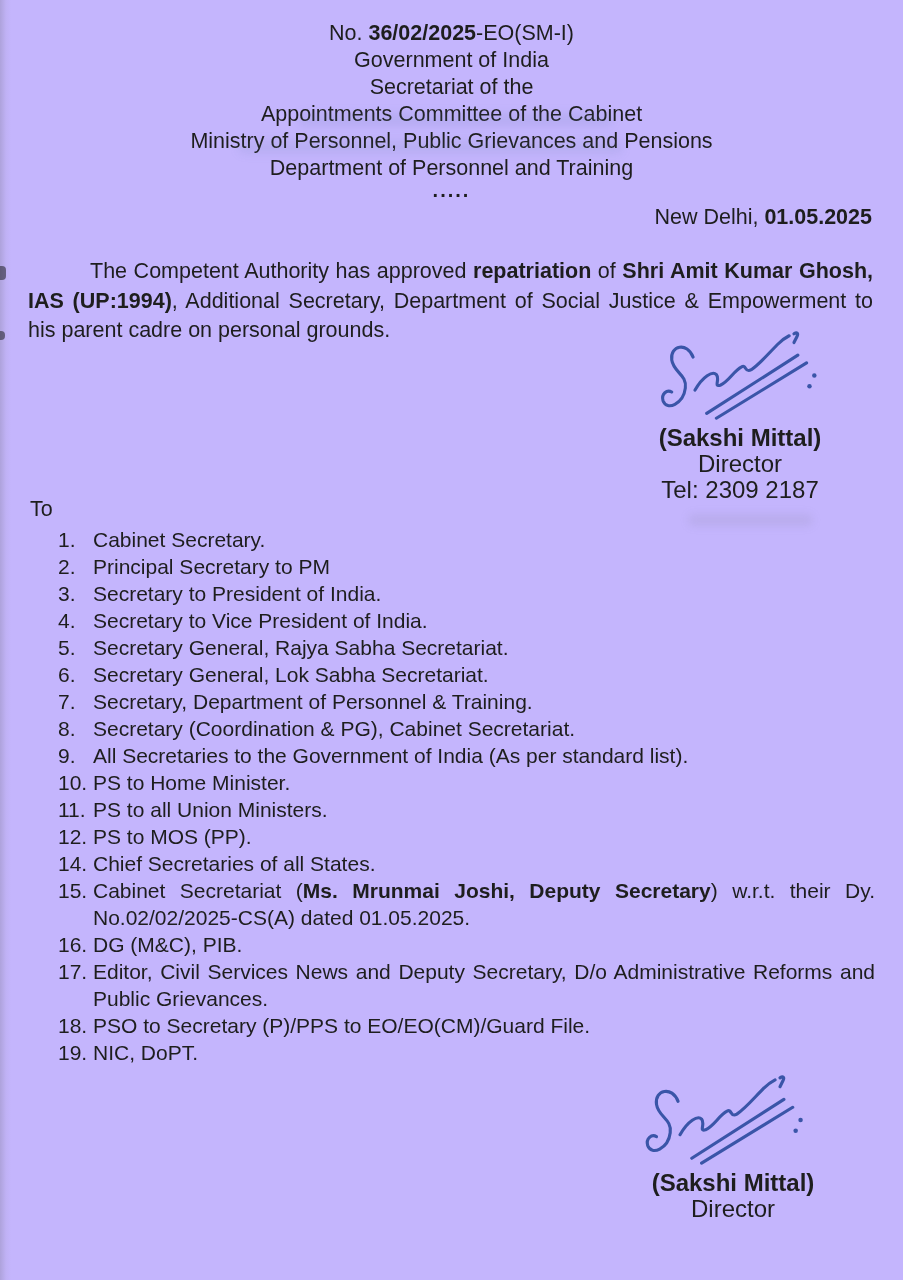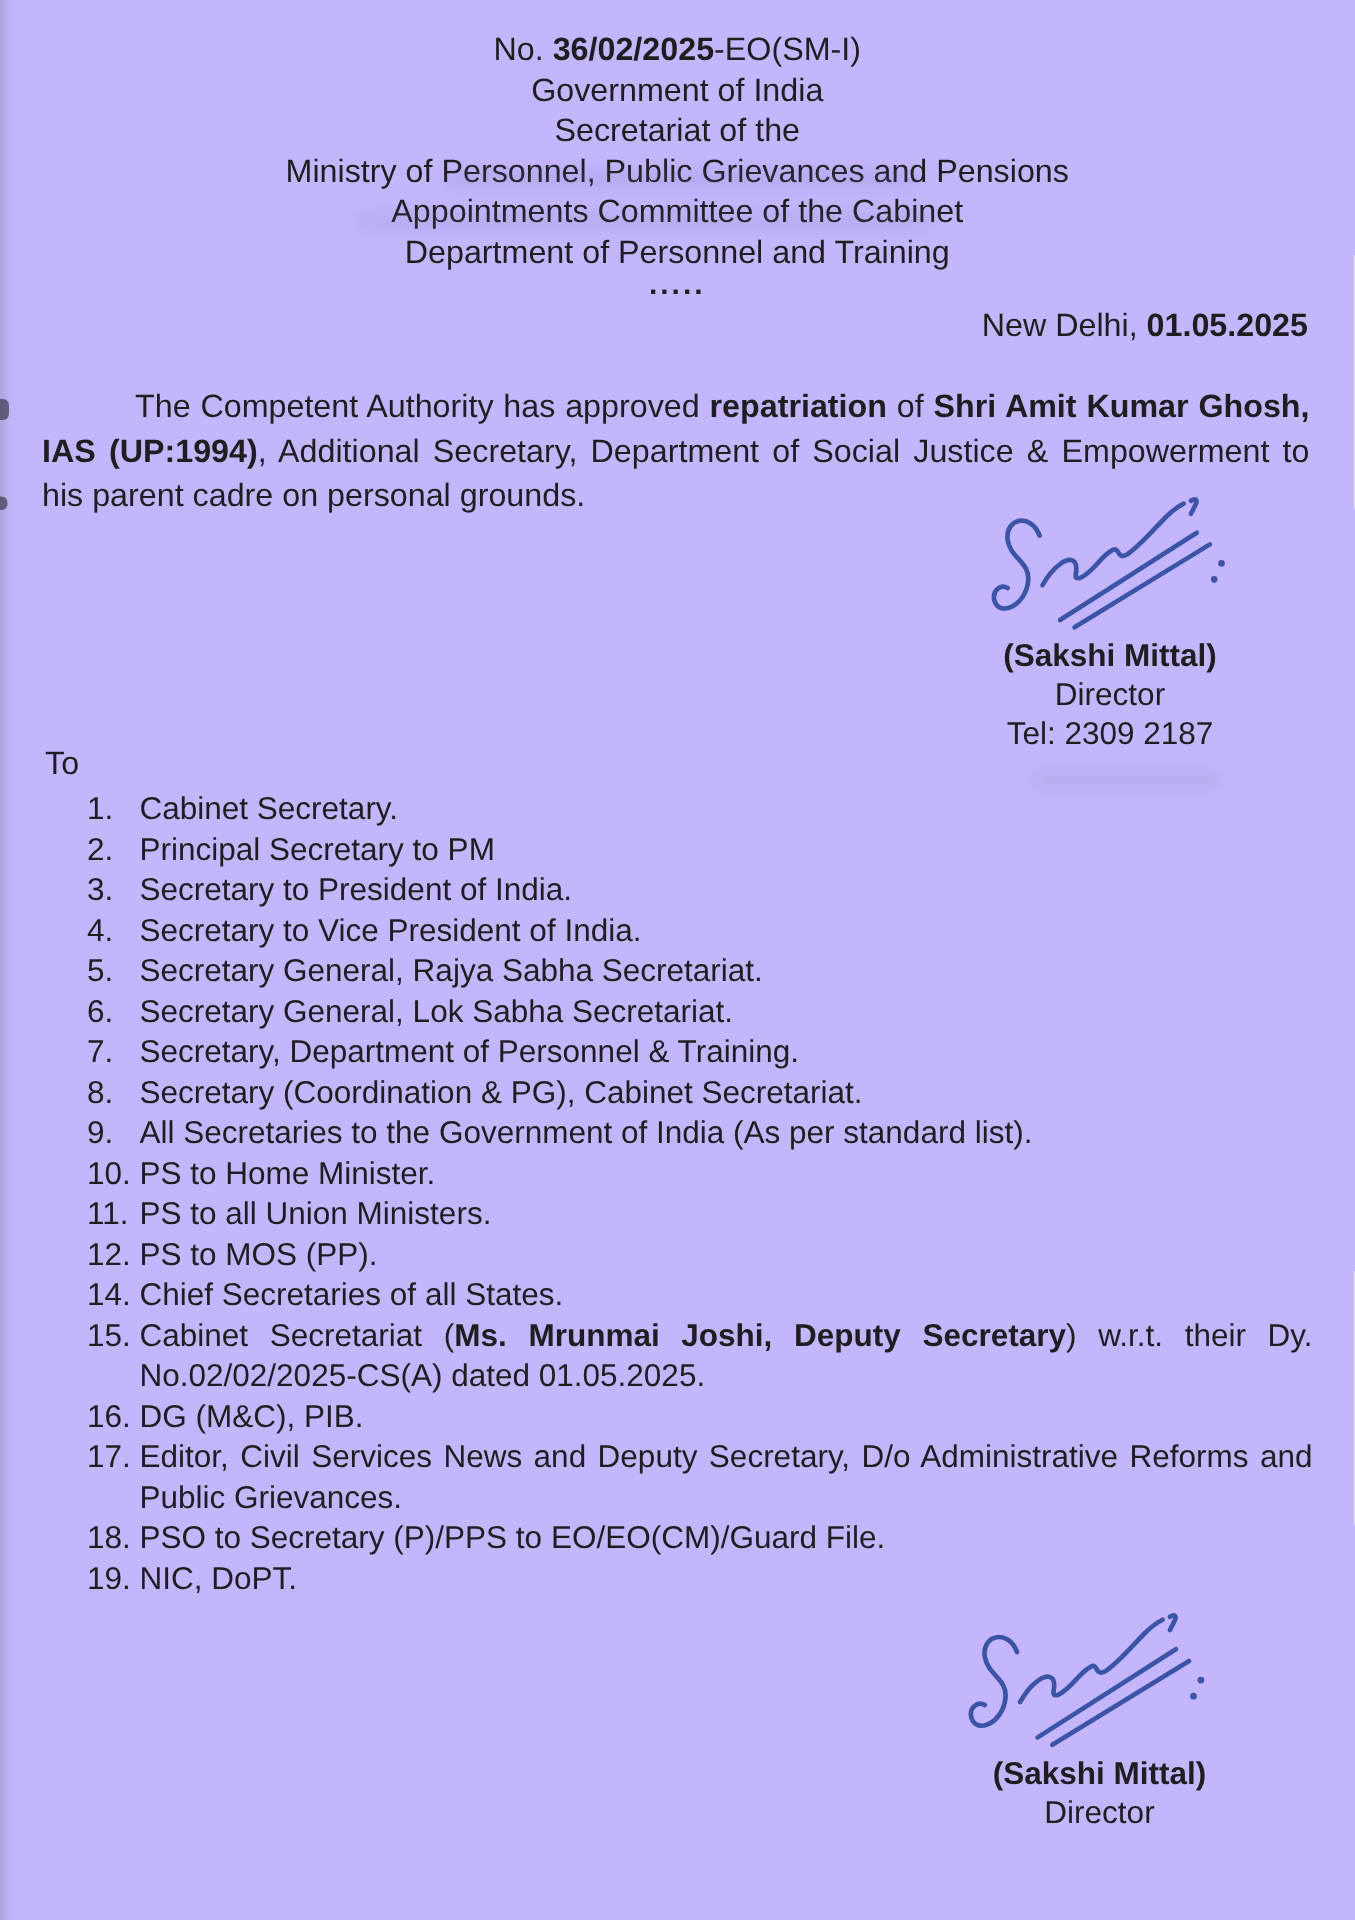"Ministry of Personnel, Public Grievances" div { order: before "Appointments Committee of the Cabinet" -> after "Appointments Committee of the Cabinet" }
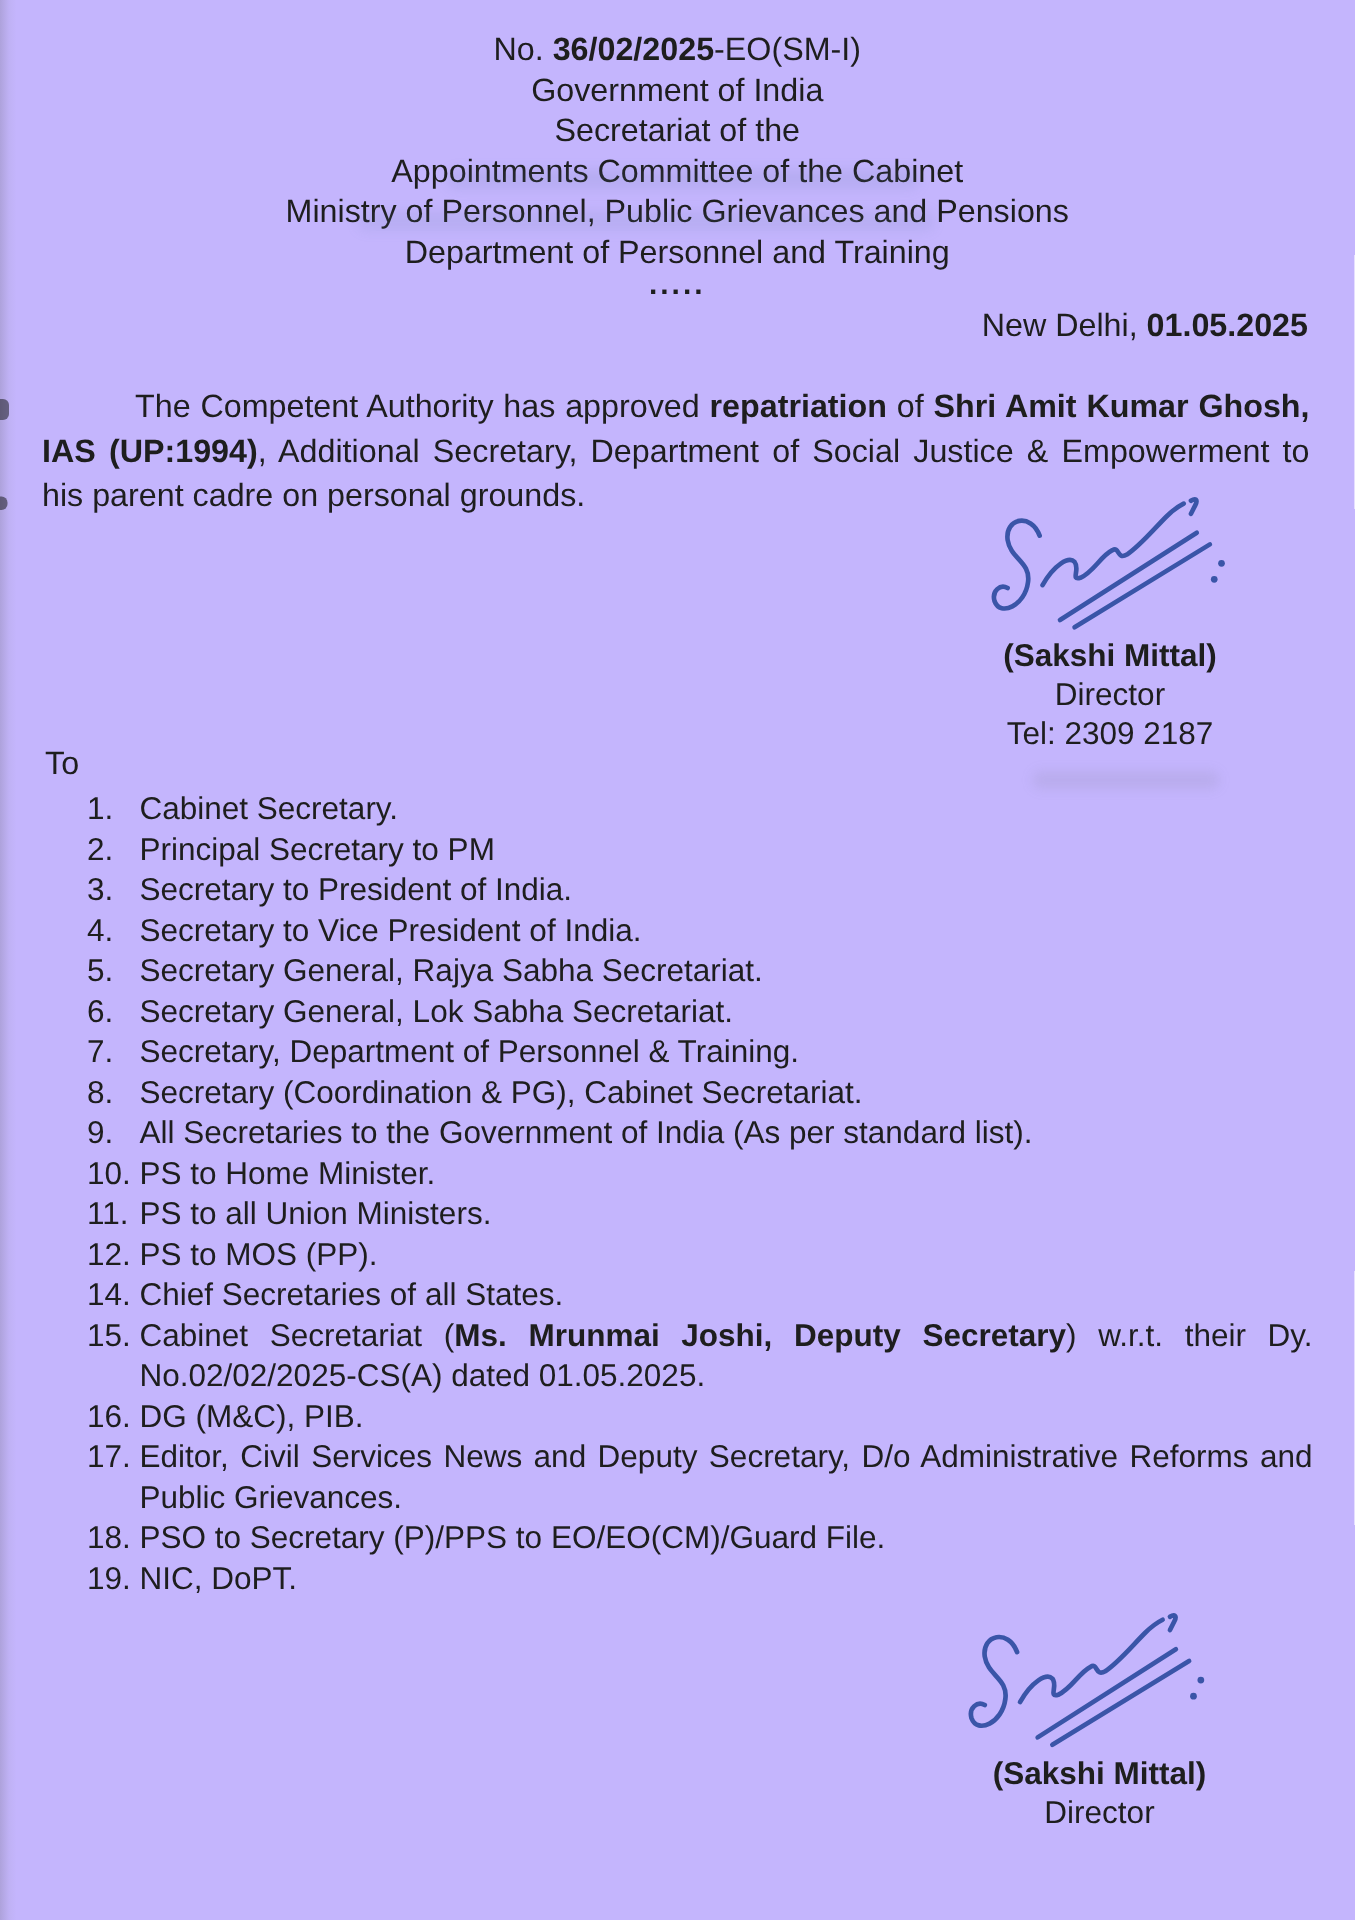"(Sakshi Mittal)" .sig-block { font-size: 21px -> 24px }
